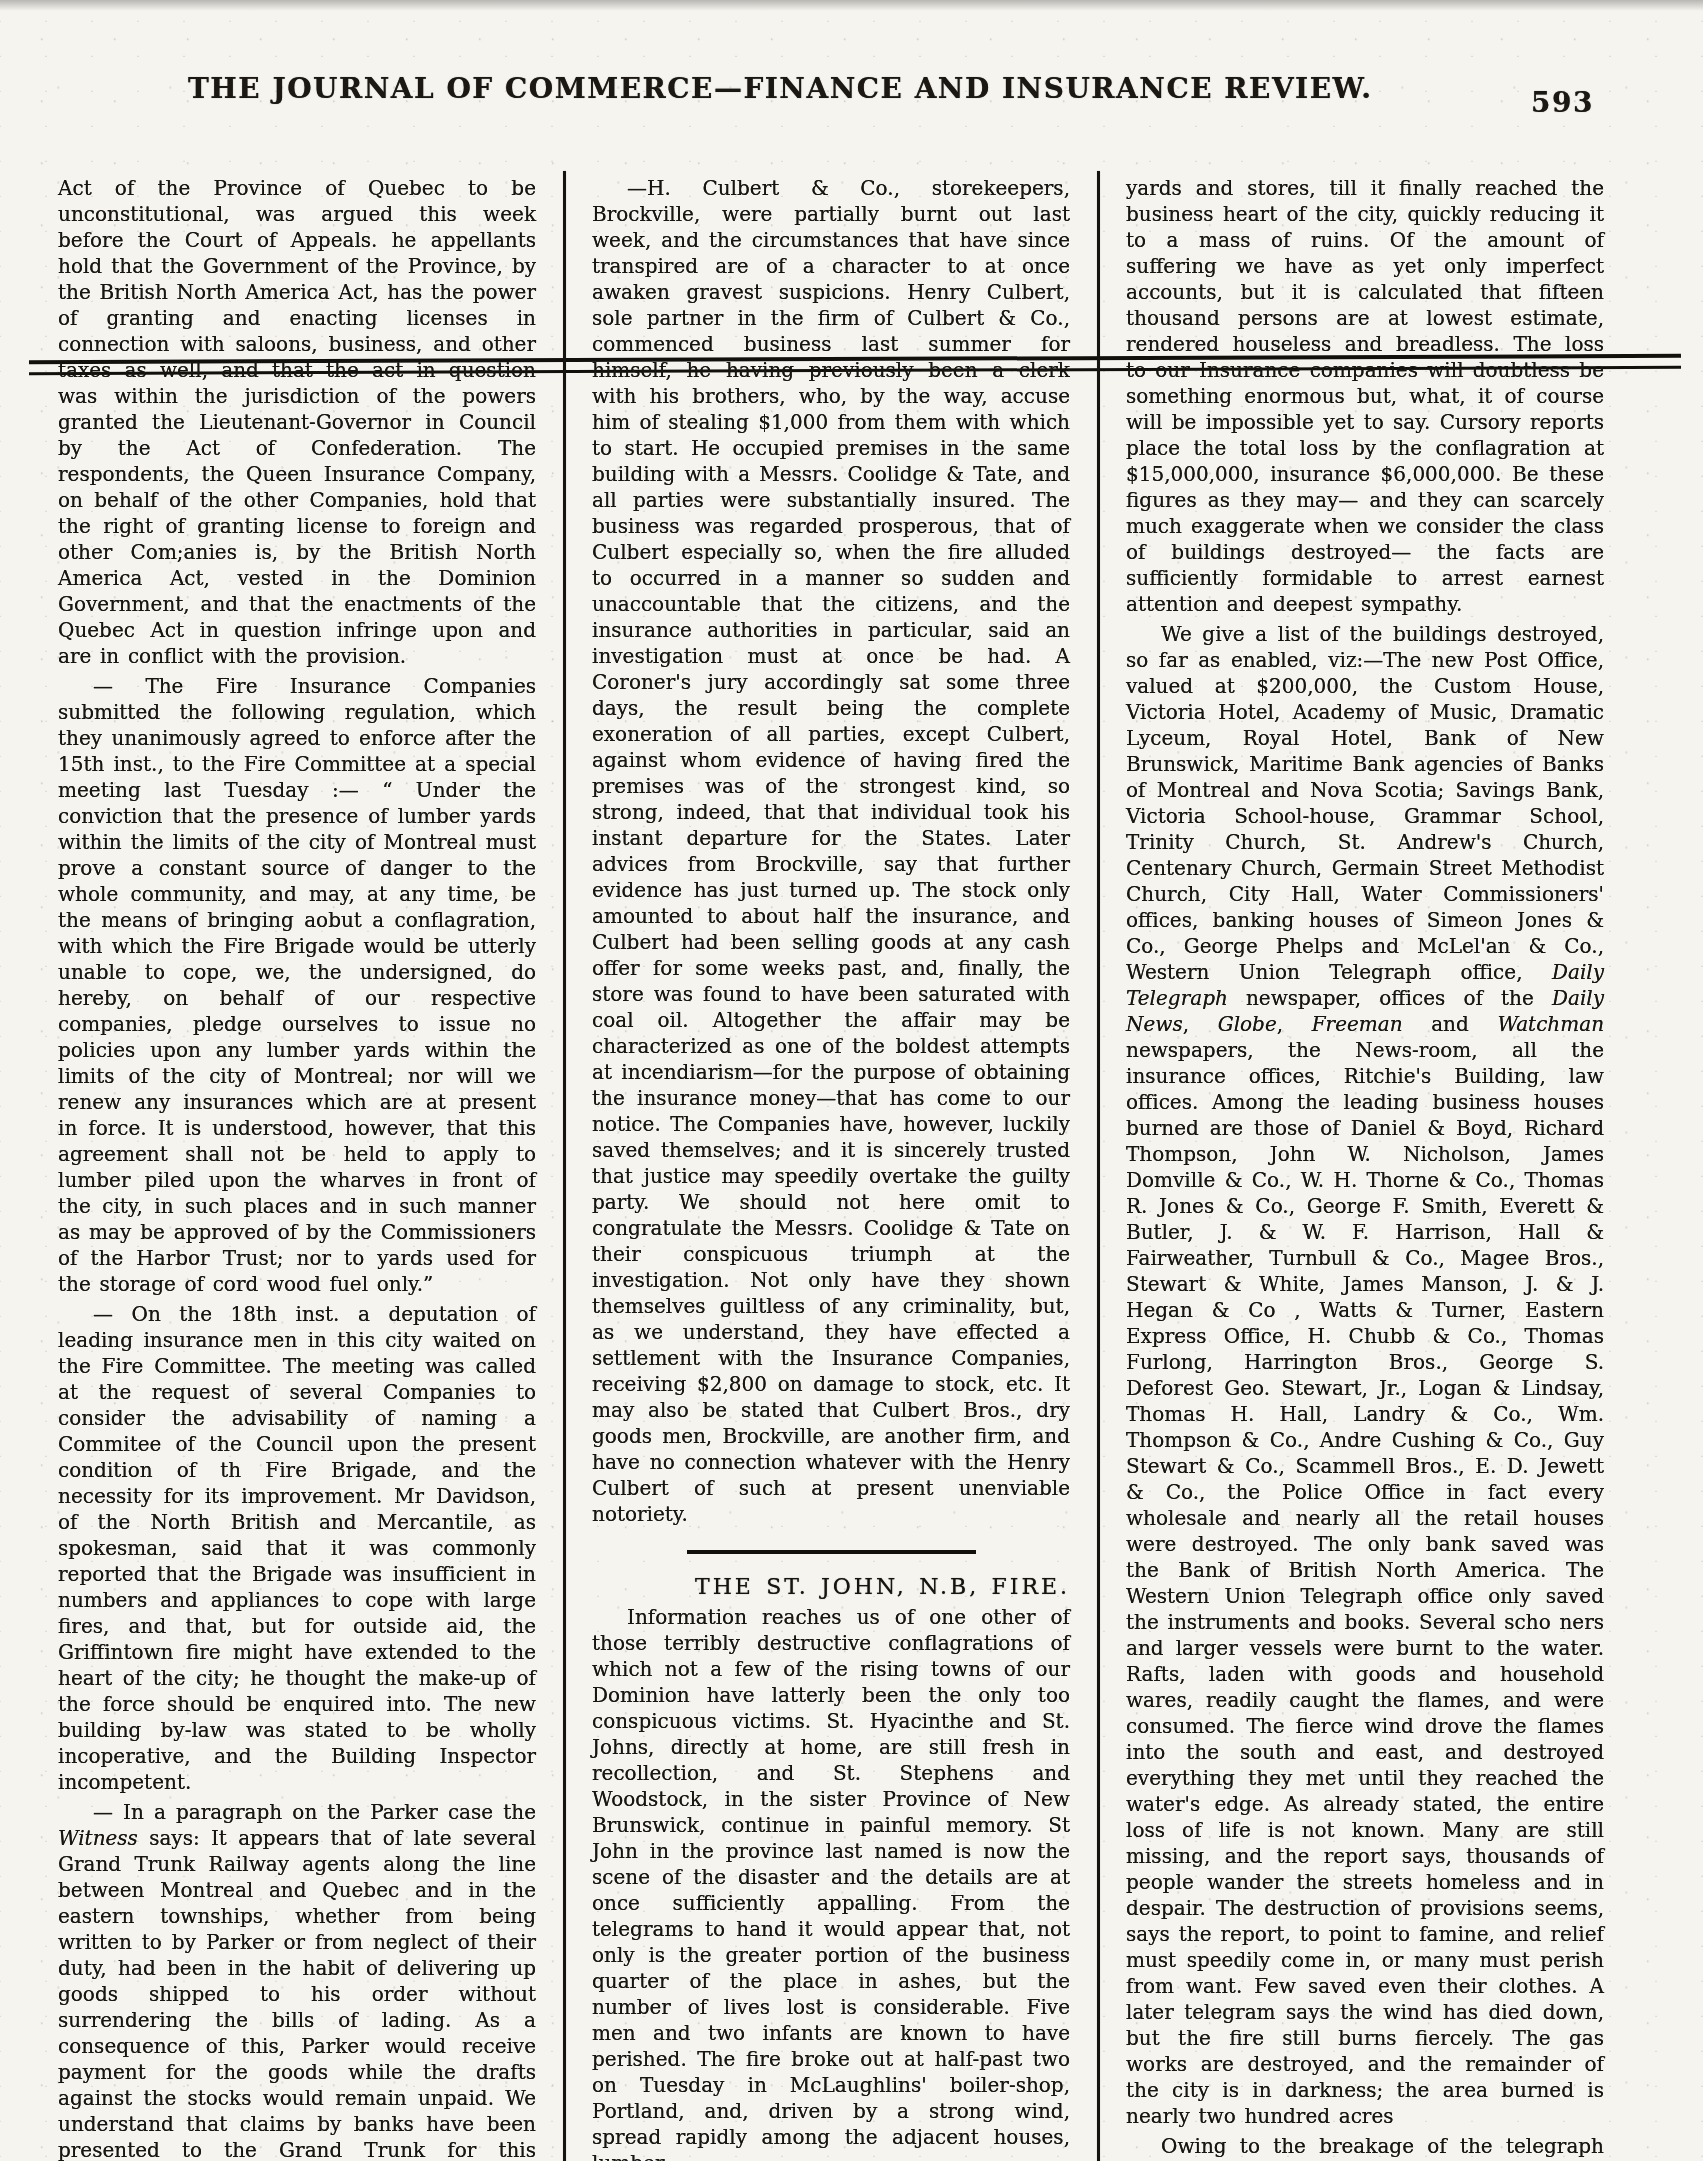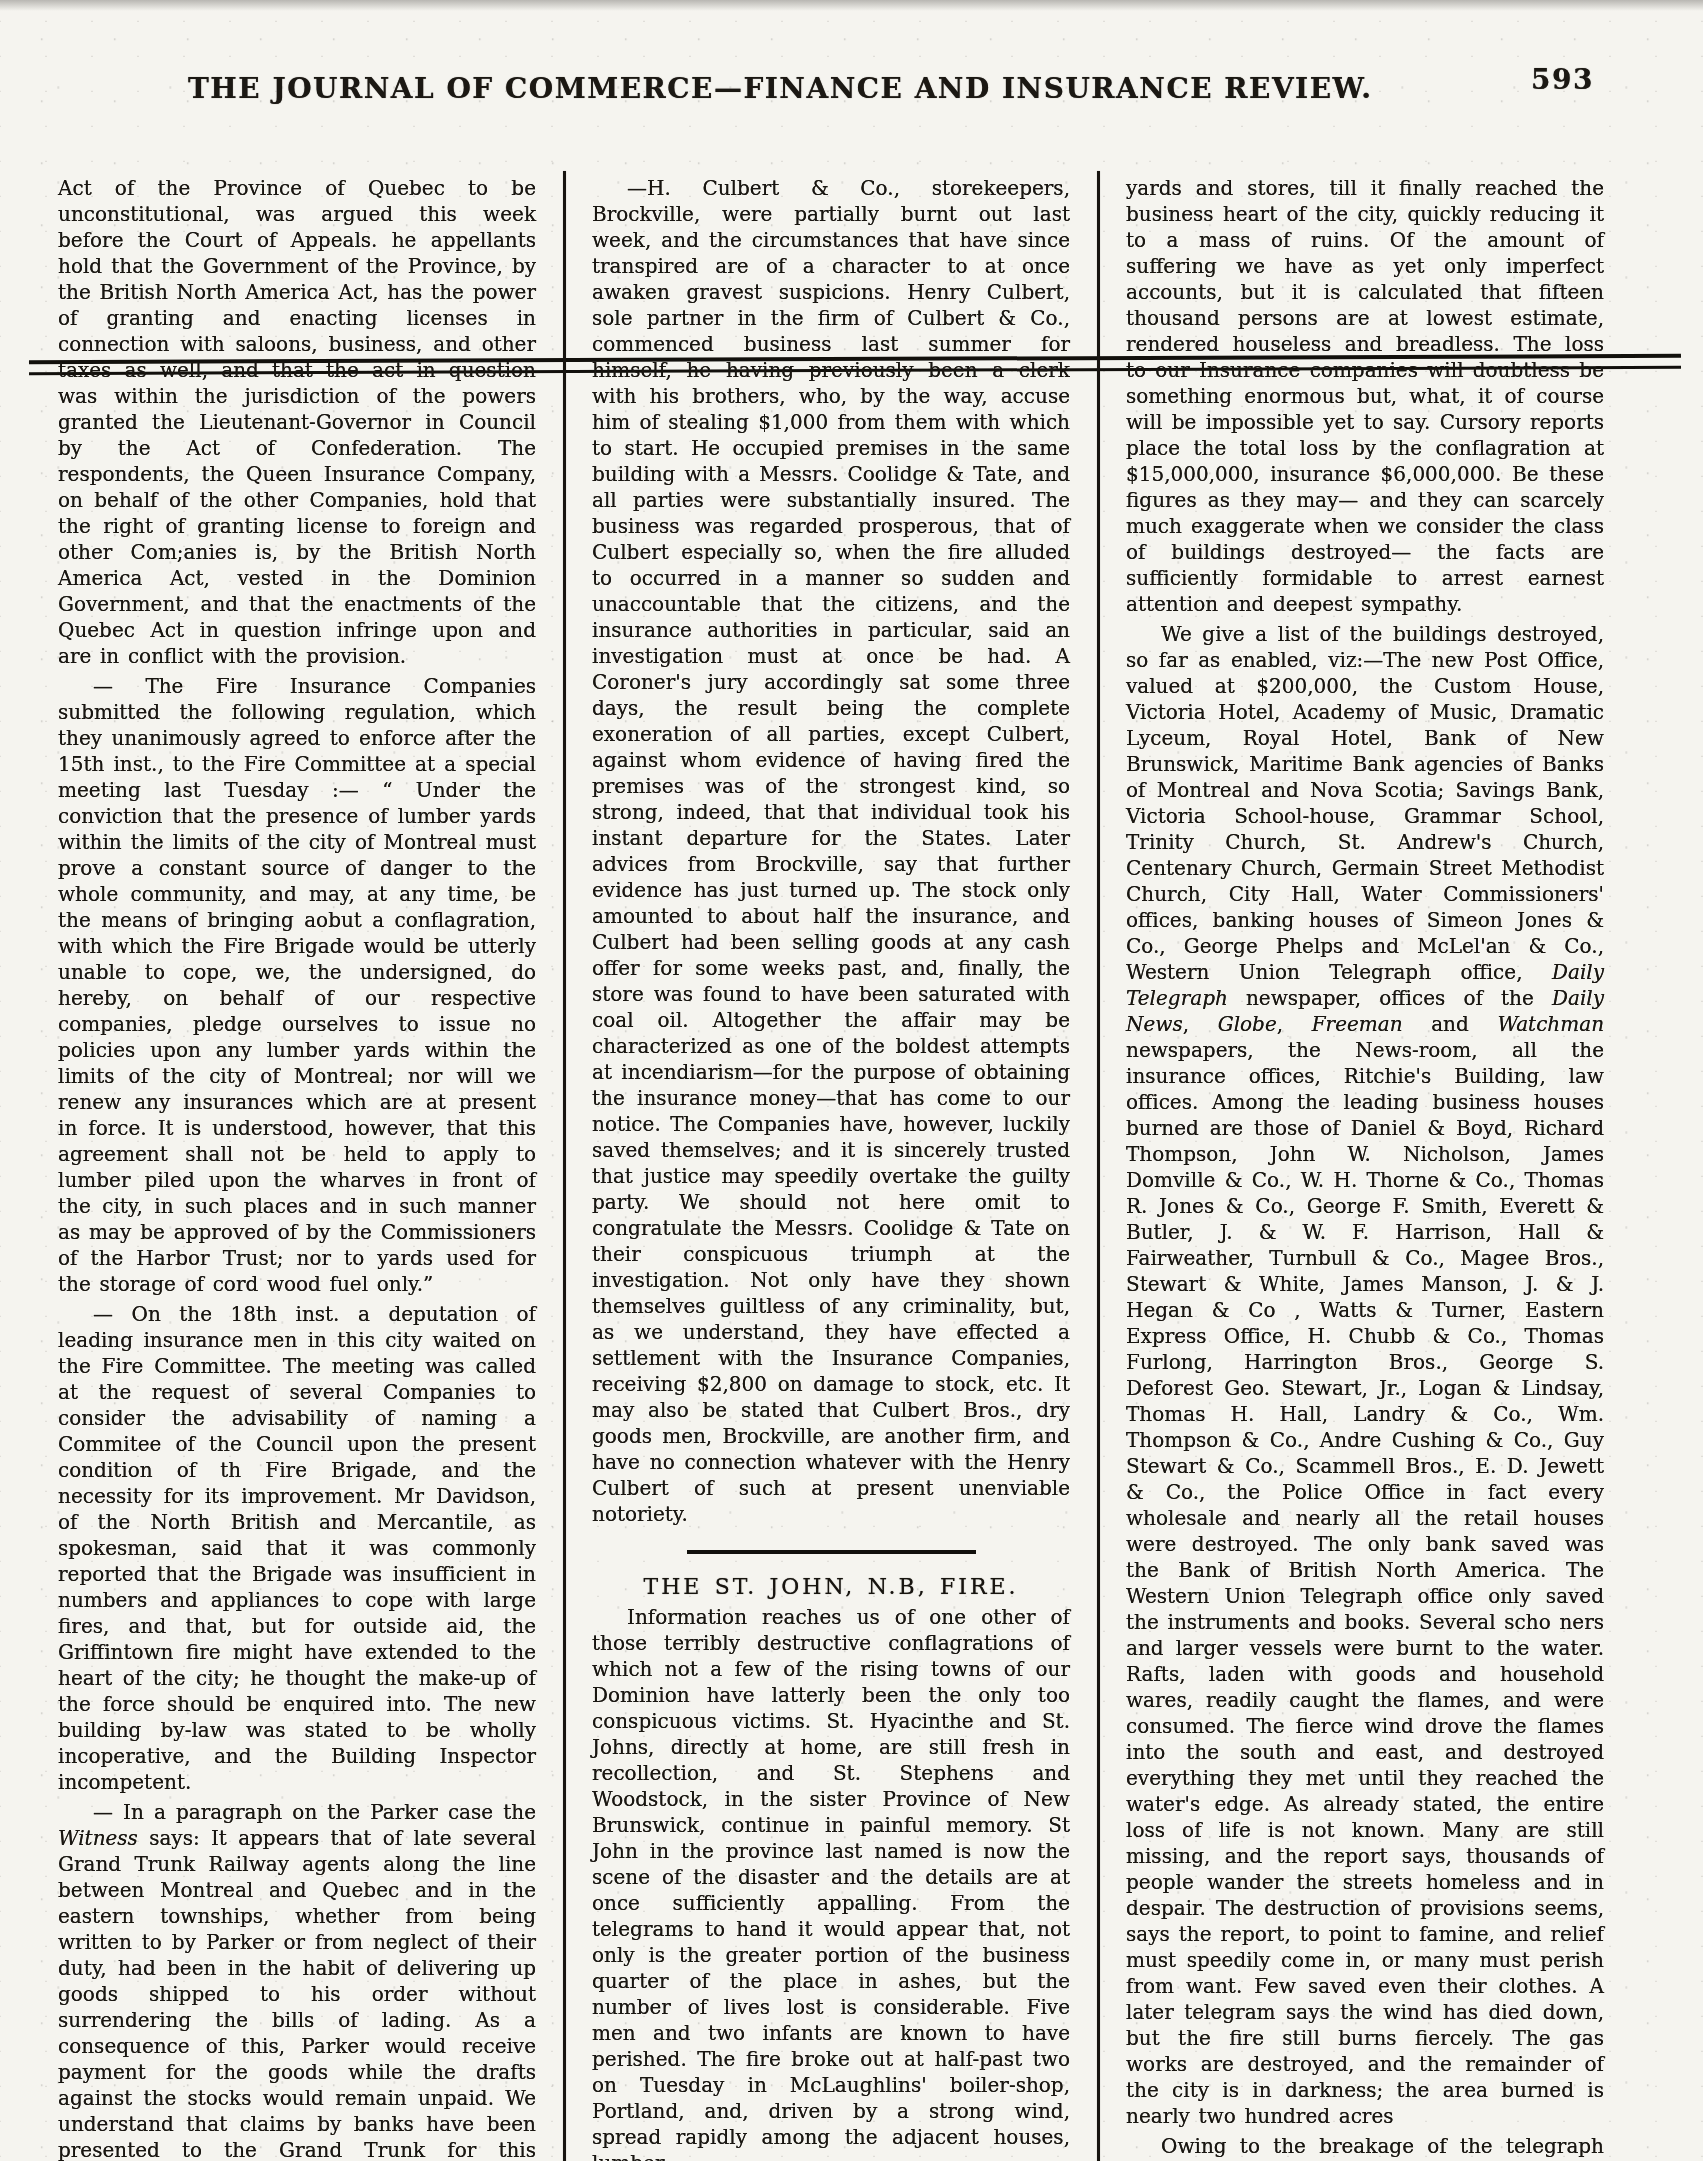"593" .pageno { top: 63px -> 86px }
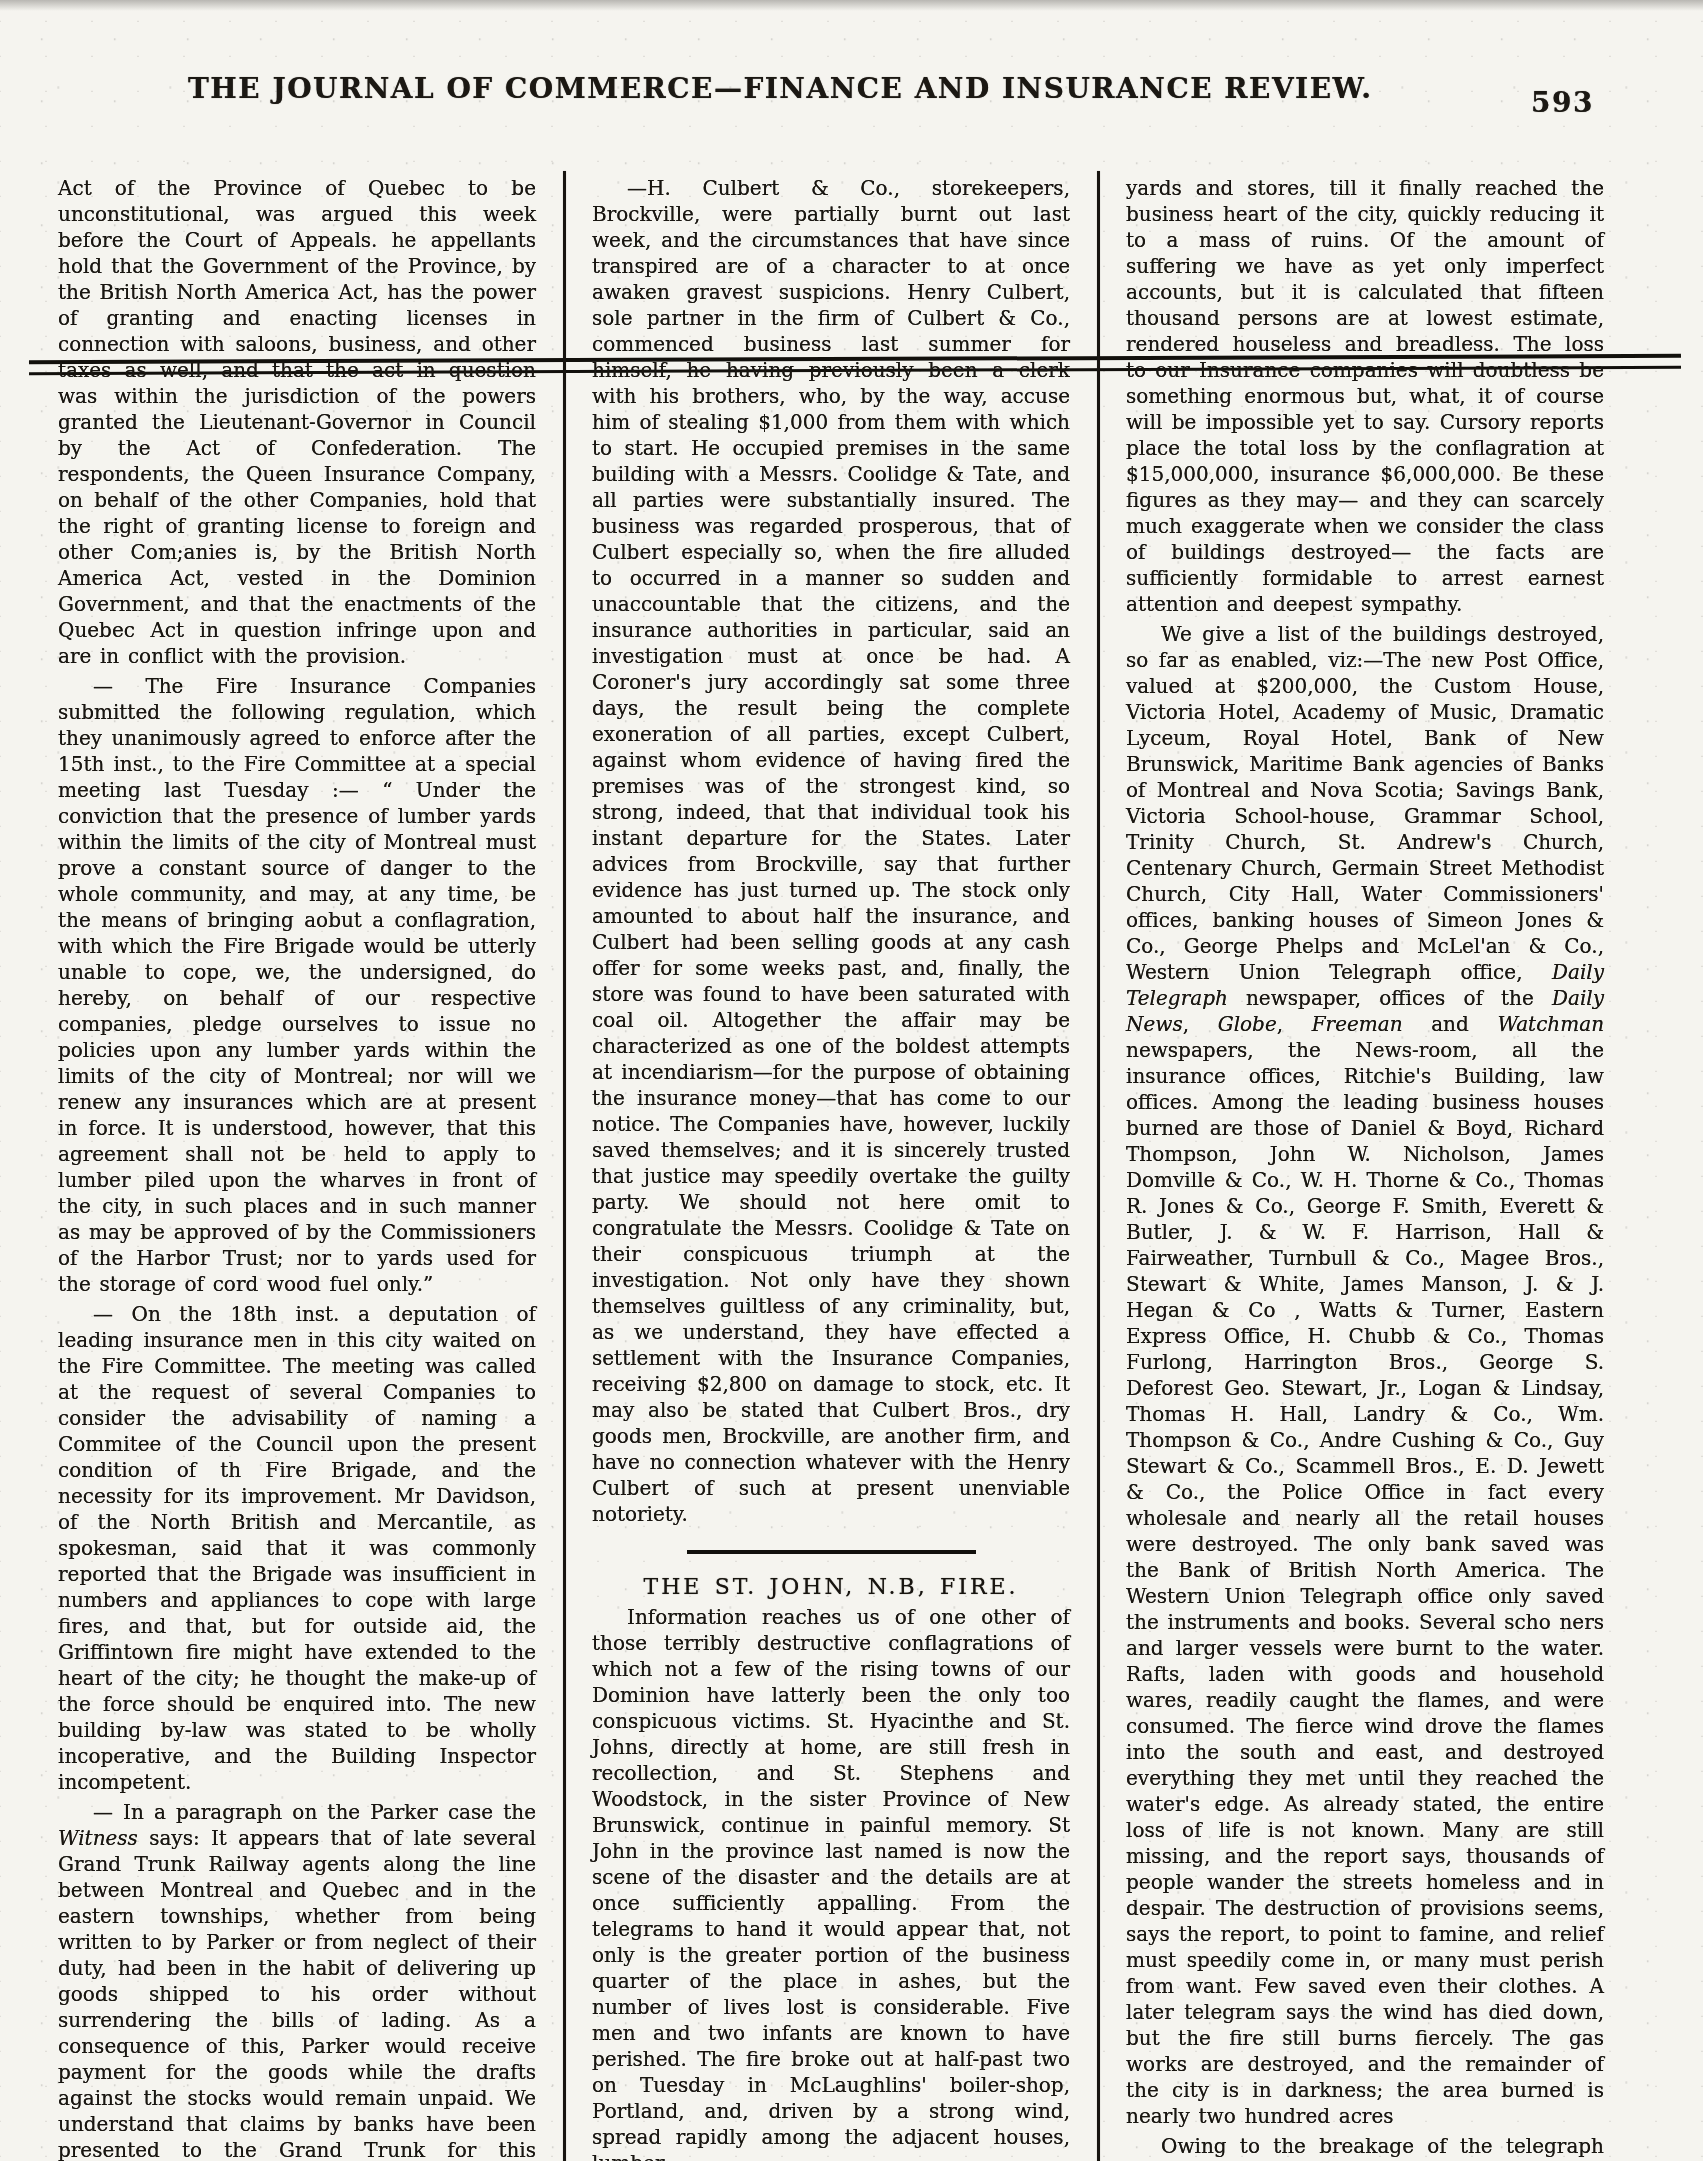"THE ST. JOHN, N.B, FIRE." .sec-heading { text-align: center -> right }
